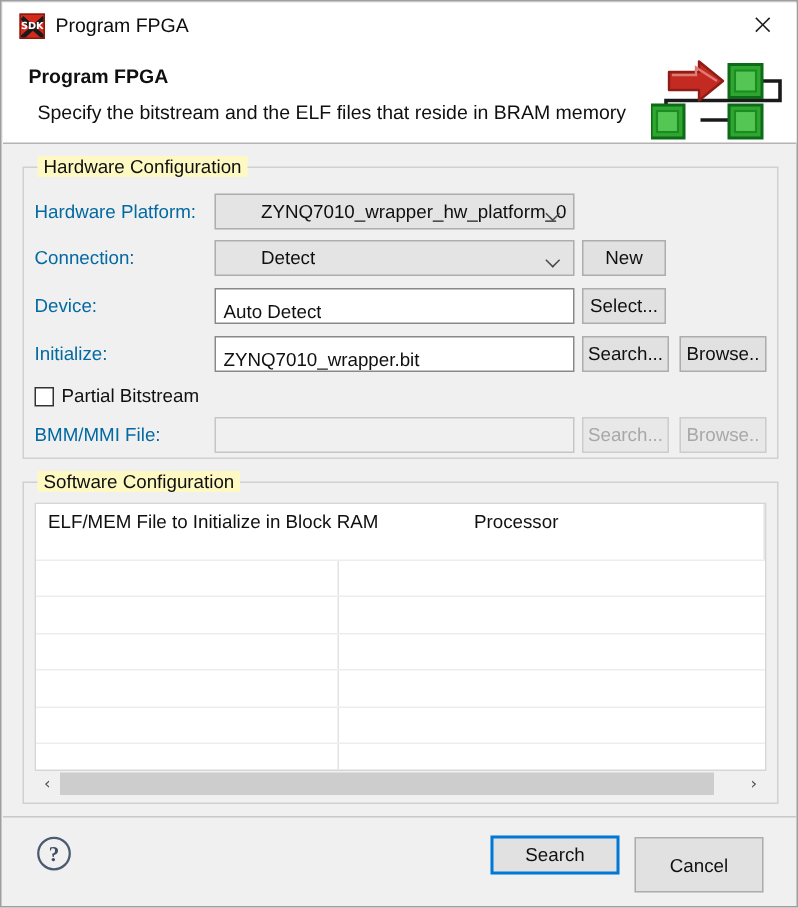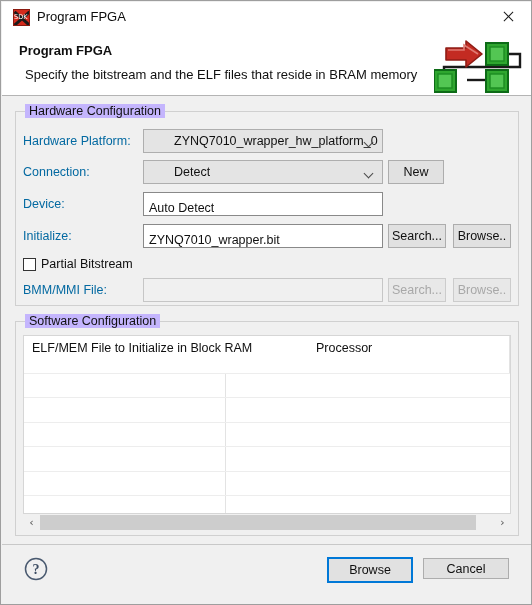"SDK" .title-icon .sdk { font-weight: normal -> bold }
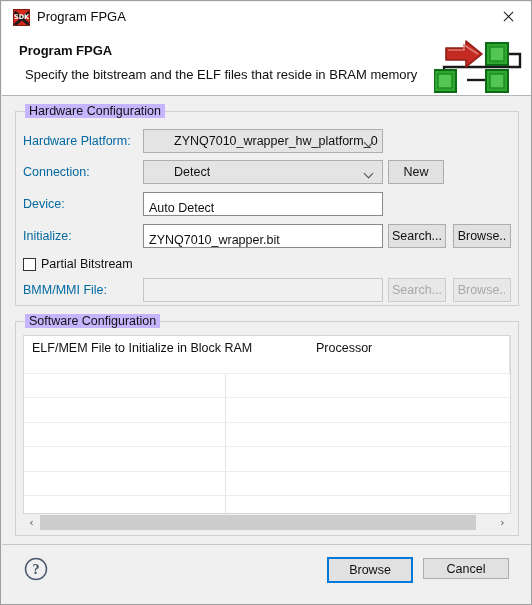"Hardware Configuration" .group-title { background: #c4b5fd -> #fef9c3 }
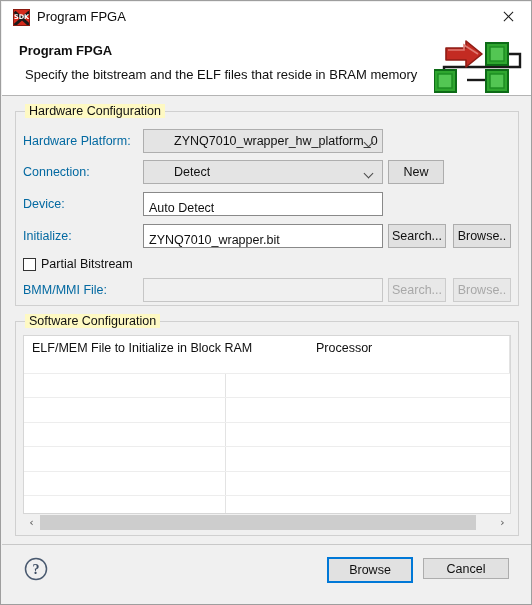"Select..." div.btn { html: none -> <div>Select...</div> }
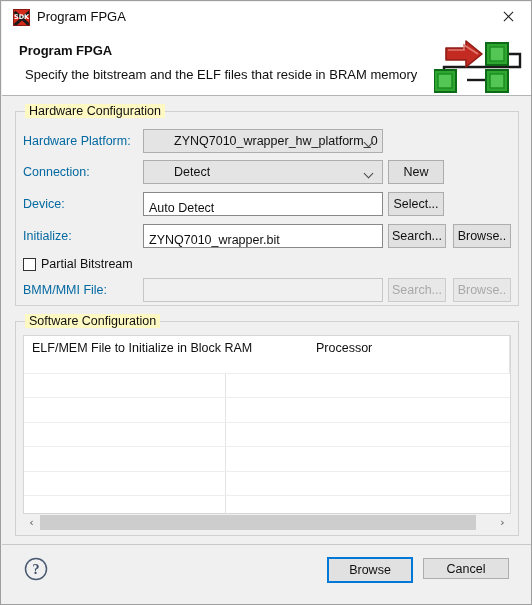"Browse" div.btn-program { text: Browse -> Search }
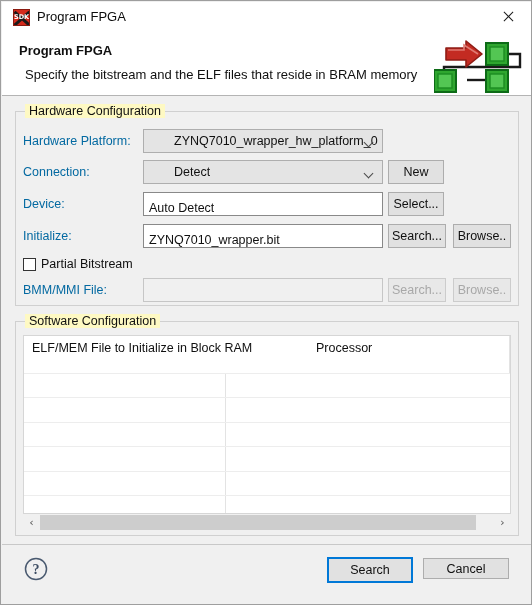"Cancel" .btn-cancel { height: 21px -> 37px }
